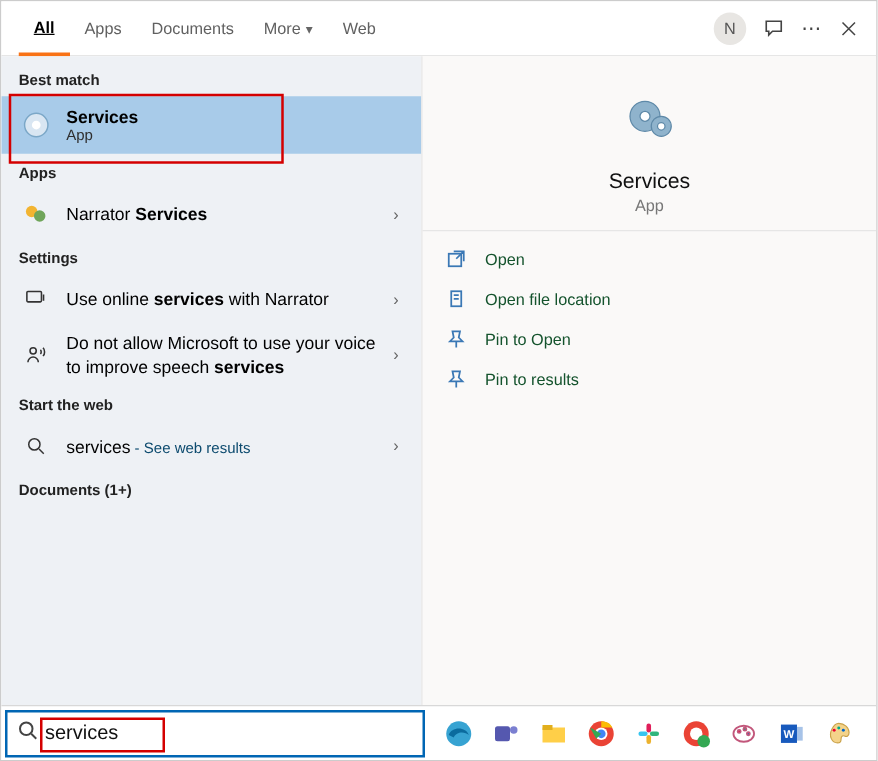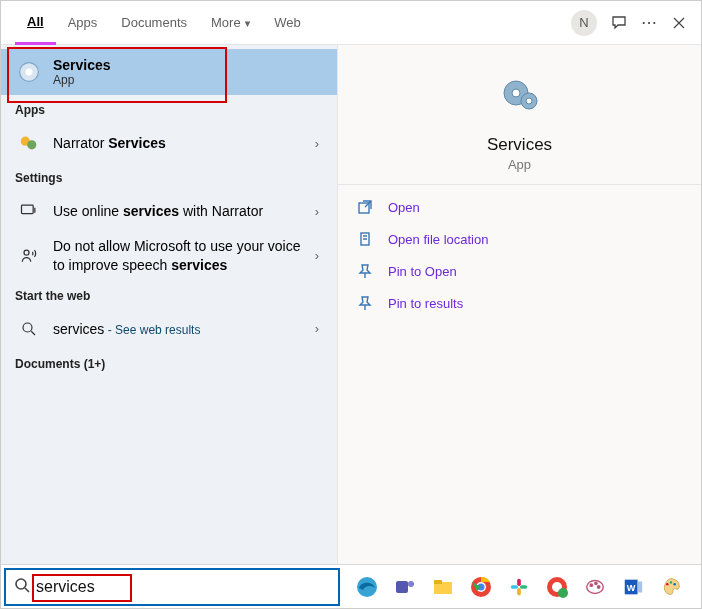"All" .tab.active { border-bottom: 3px solid #d946ef -> 3px solid #f97316 }
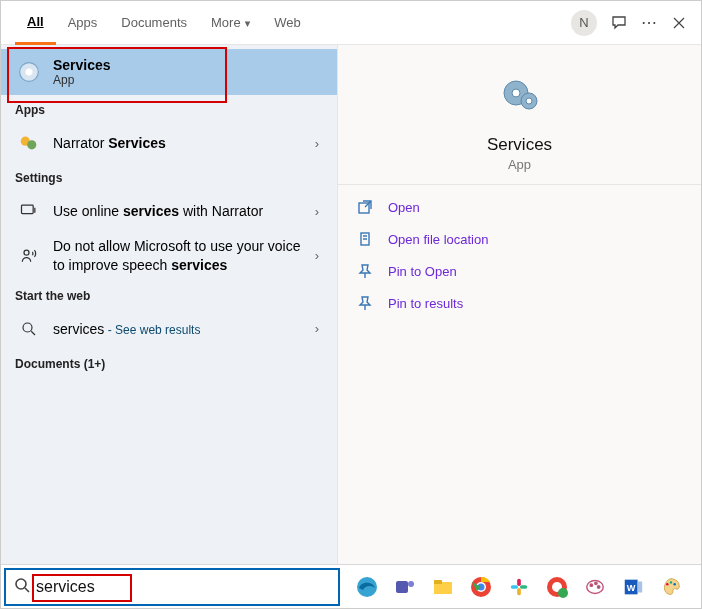"Best match" div.section-header { html: none -> <div>Best match</div> }
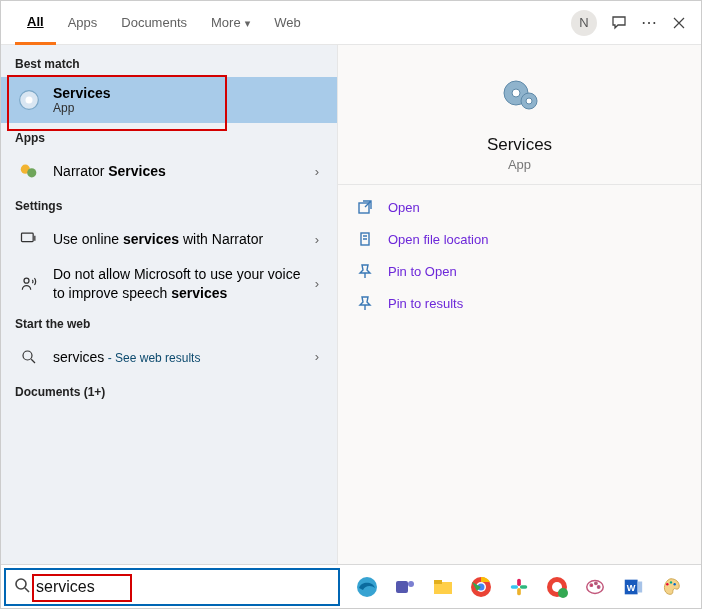"Open" .action-row { color: #6d28d9 -> #14532d }
